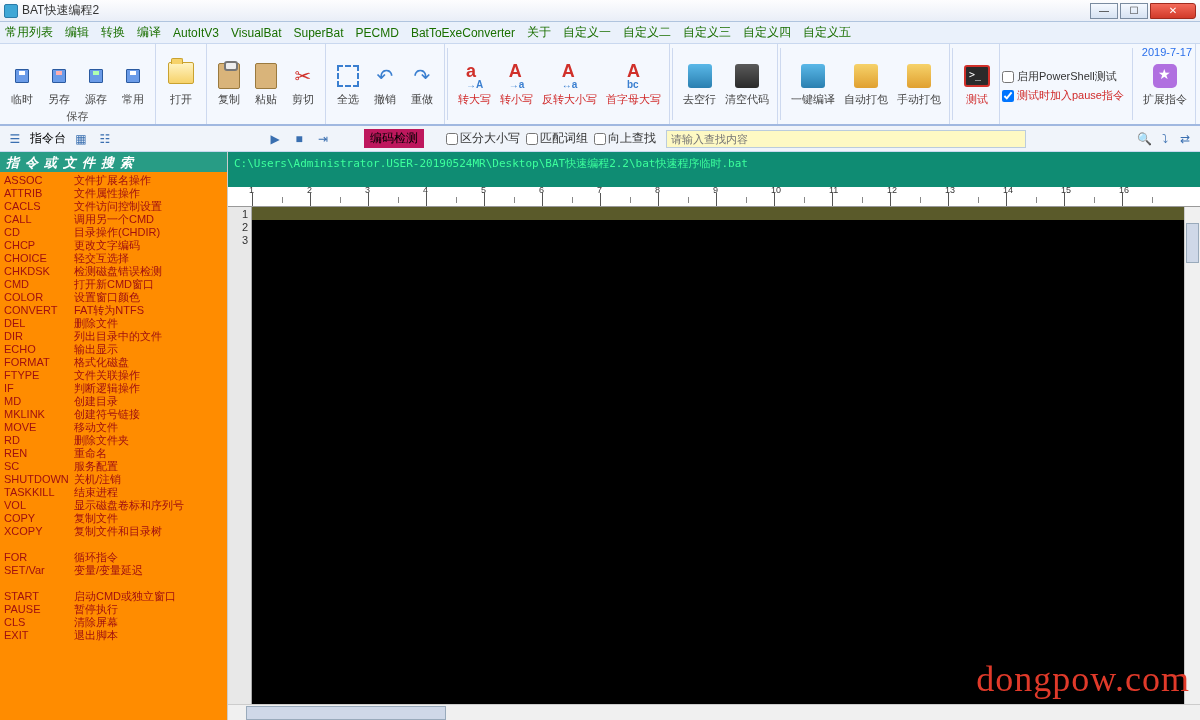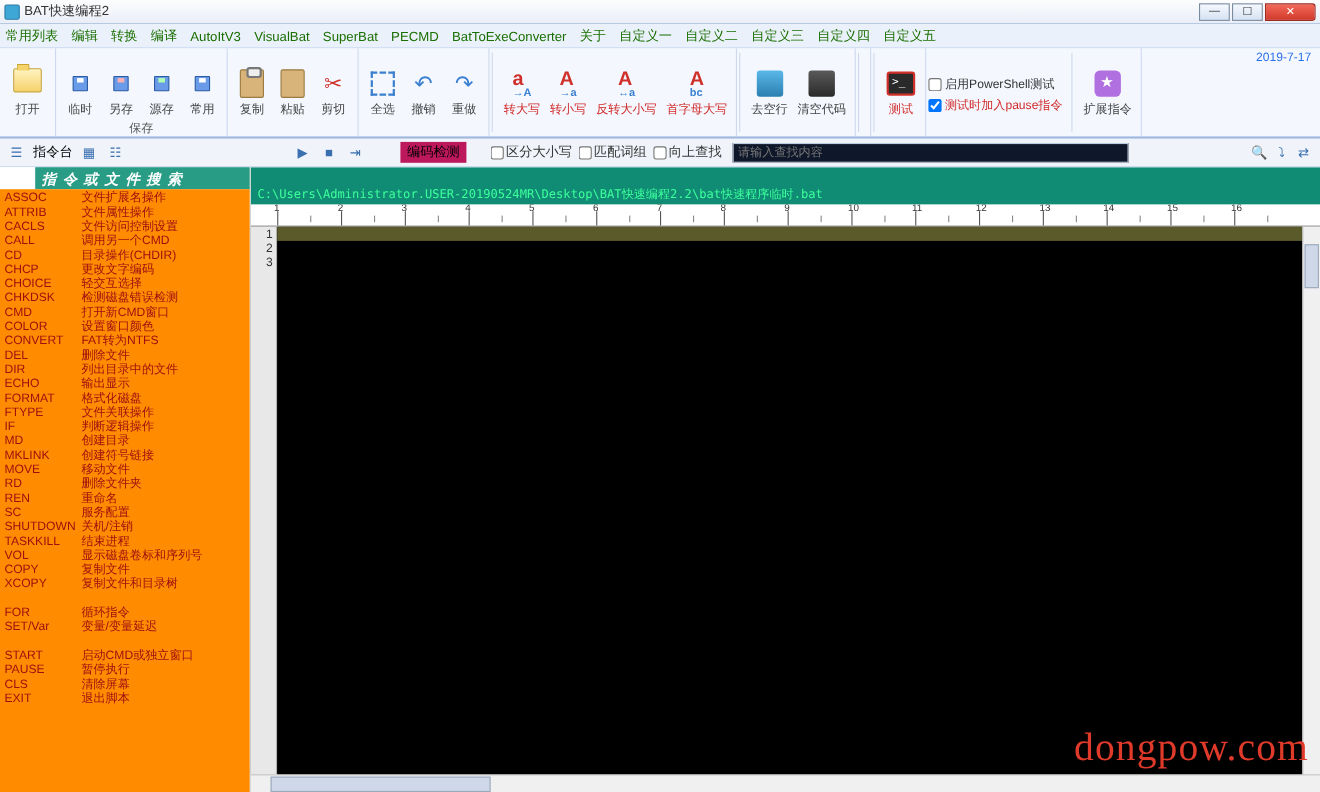"打开" div.rgroup { order: before "临时" -> after "临时" }
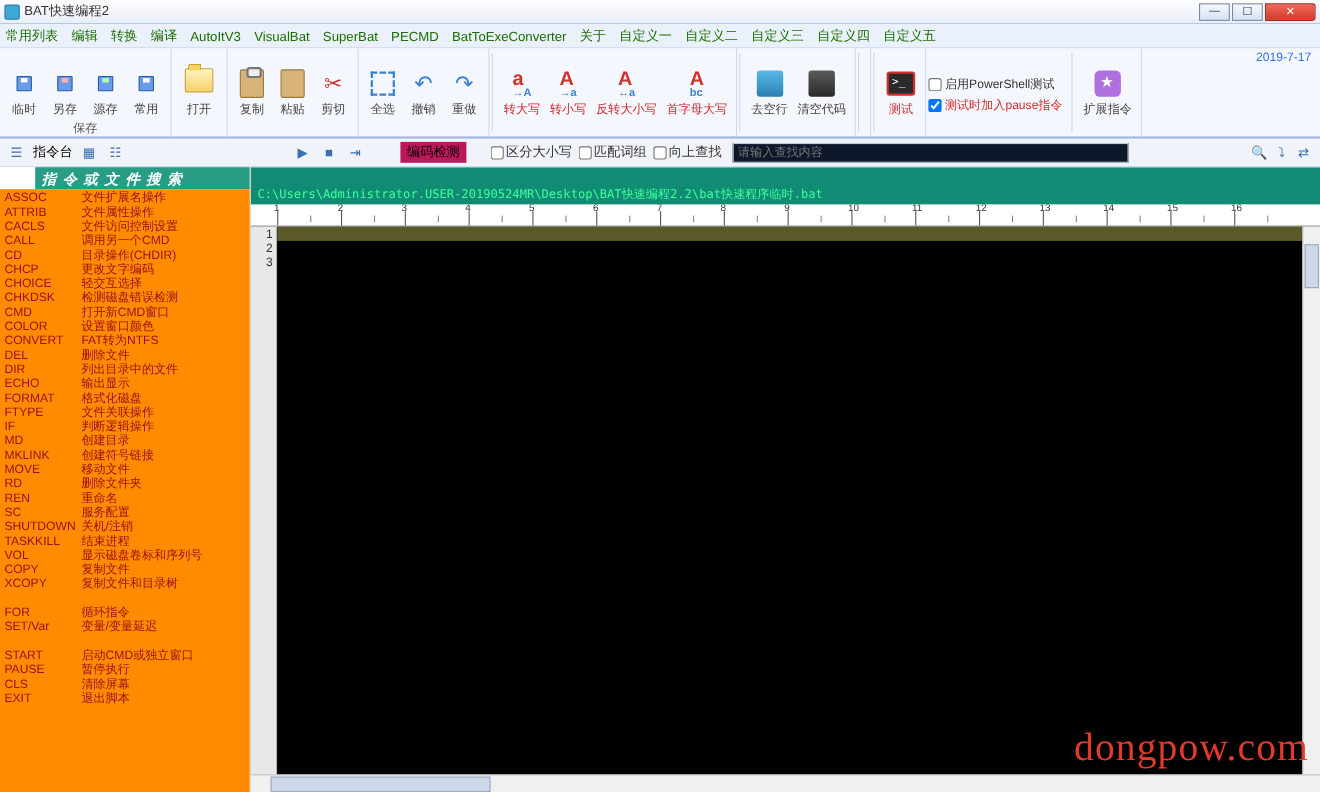"一键编译" div.btns { html: none -> <div> <div> <div> <div></div> </div> <span>一键编译</span> </div> <div> <div> <div></div> </div> <span>自动打包</span> </div> <div> <div> <div></div> </div> <span>手动打包</span> </div> </div> }
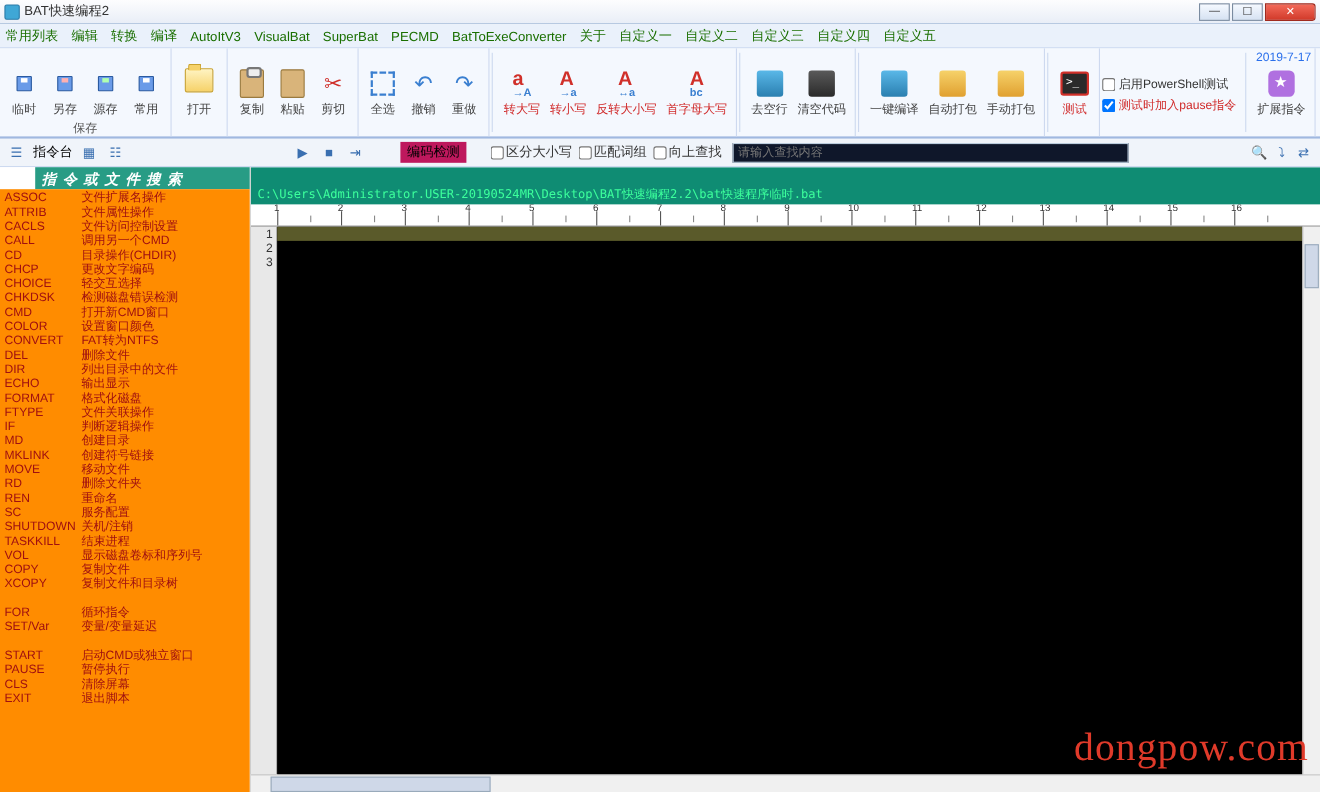"请输入查找内容" .searchbox { background: #0f172a -> #fef9c3 }
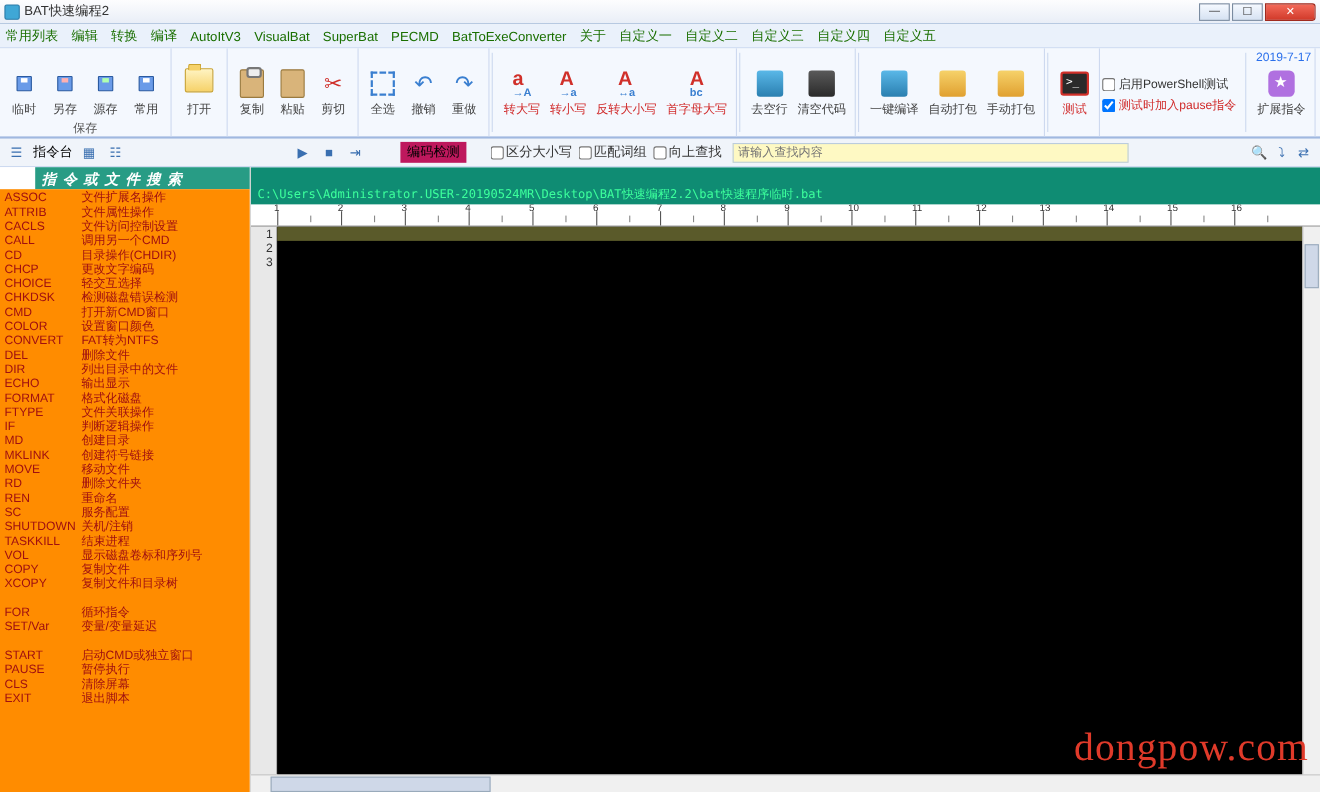"指令或文件搜索" .left-head { margin-left: 32px -> none }
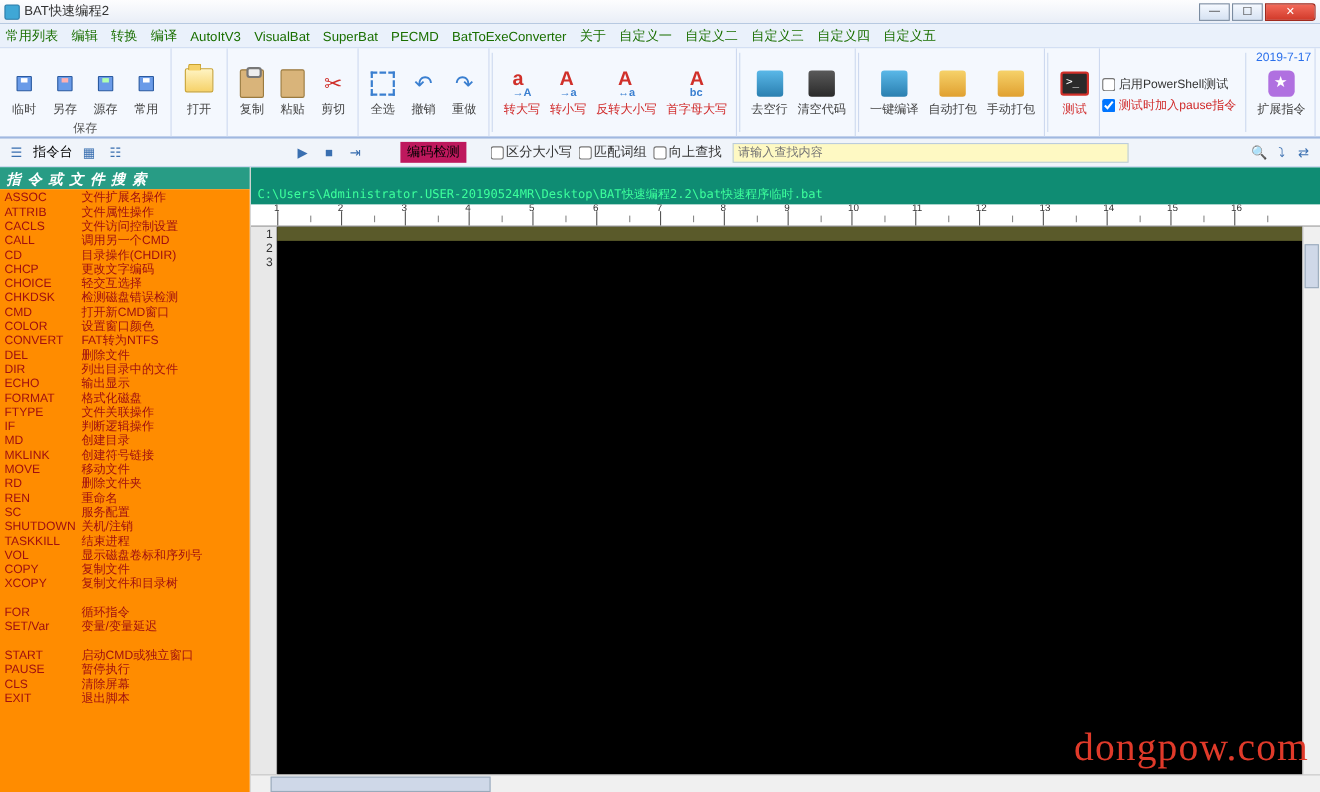"C:\Users\Administrator.USER-20190524MR\D" .pathbar { height: 14px -> 35px; padding: 17px 6px -> 4px 6px }
